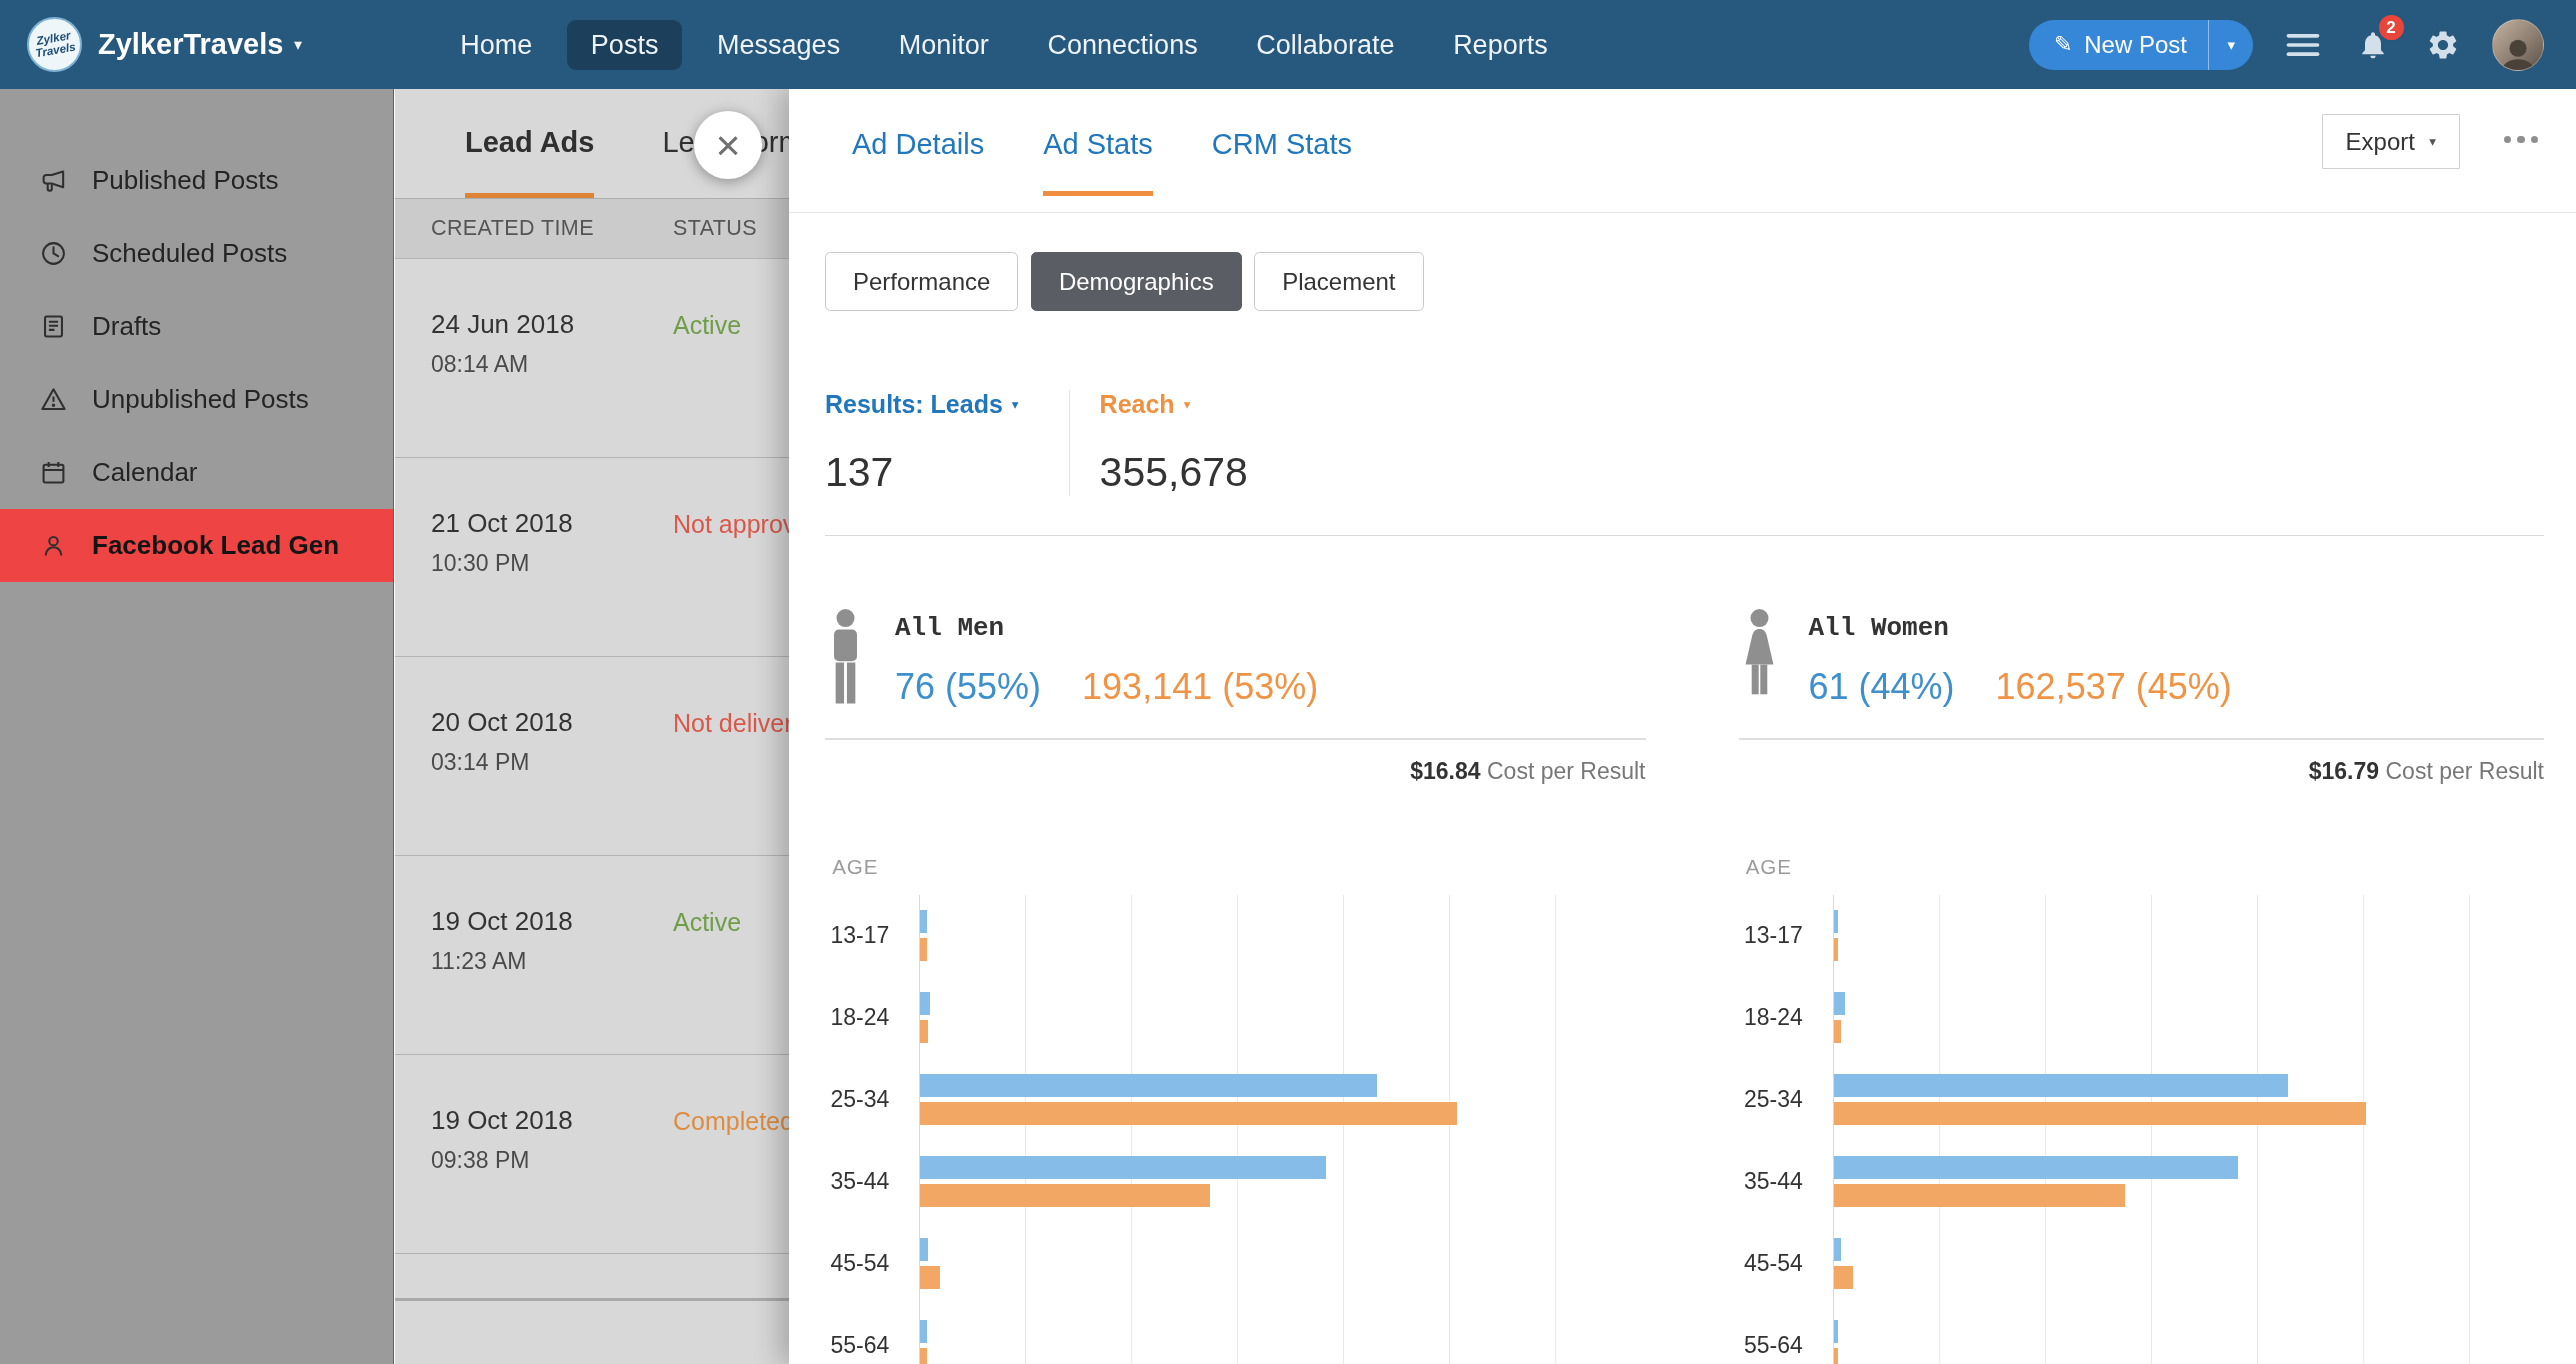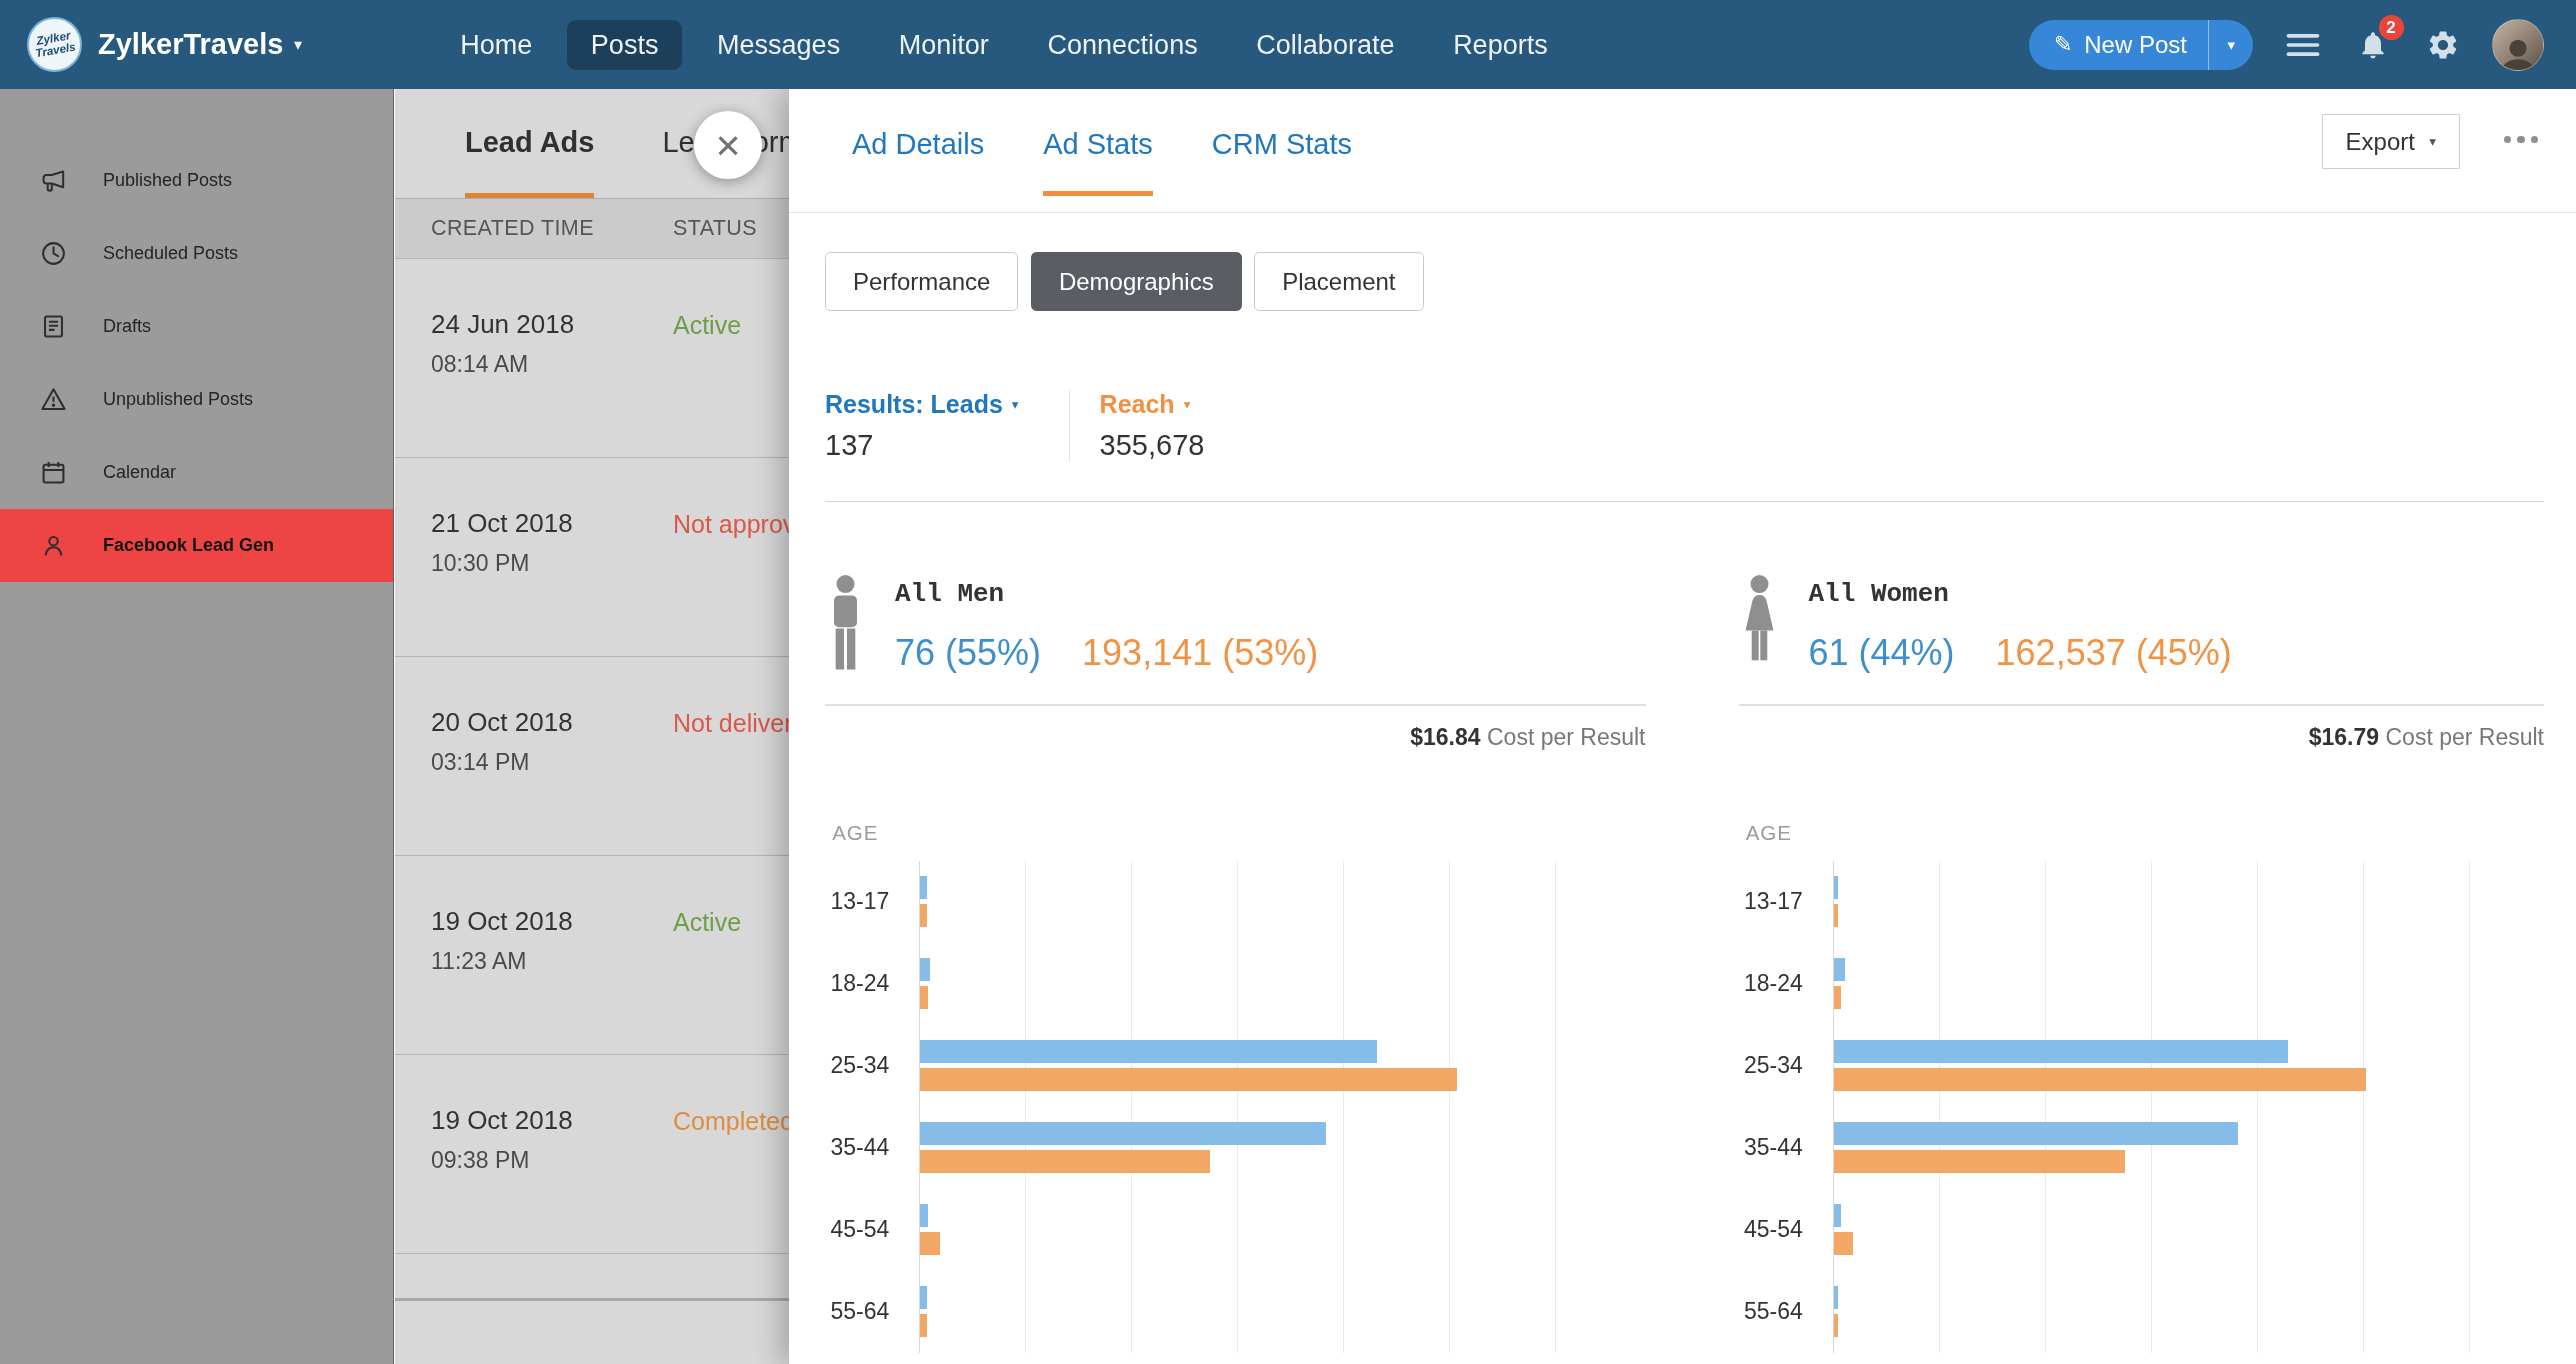"Published Posts" .side-item { font-size: 18px -> 26px; gap: 35px -> 24px }
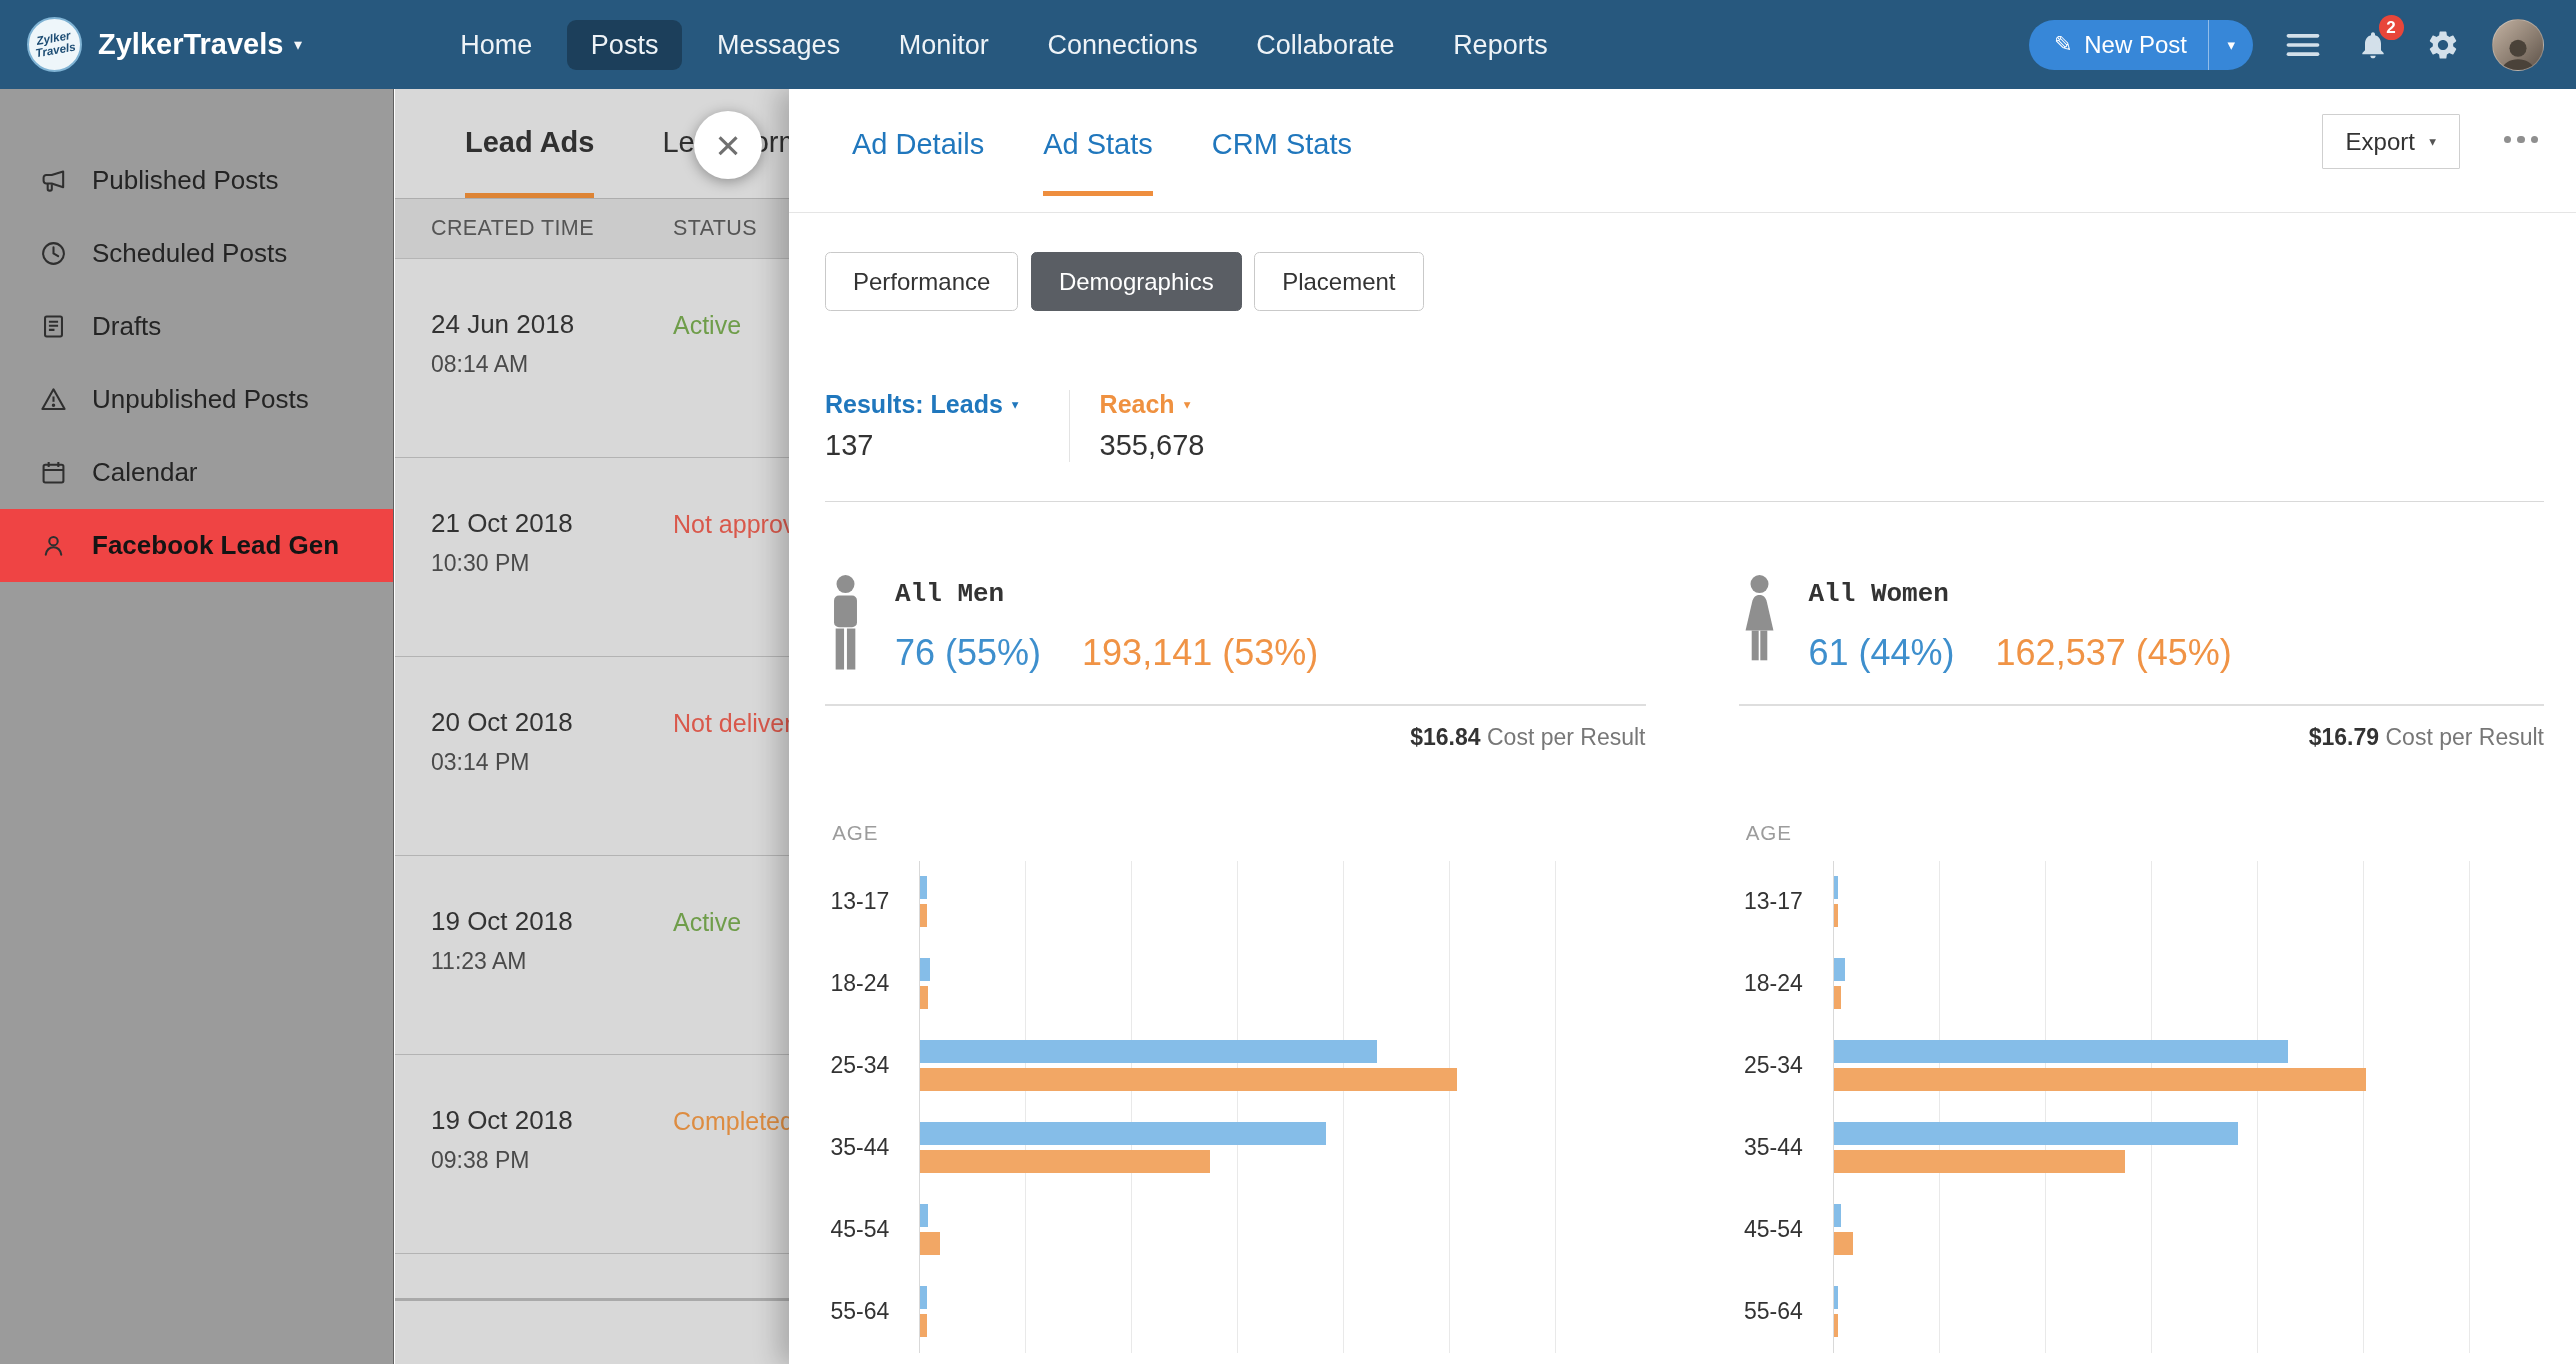"137" .metric-value { font-size: 29px -> 41px; margin-top: 10px -> 30px }
